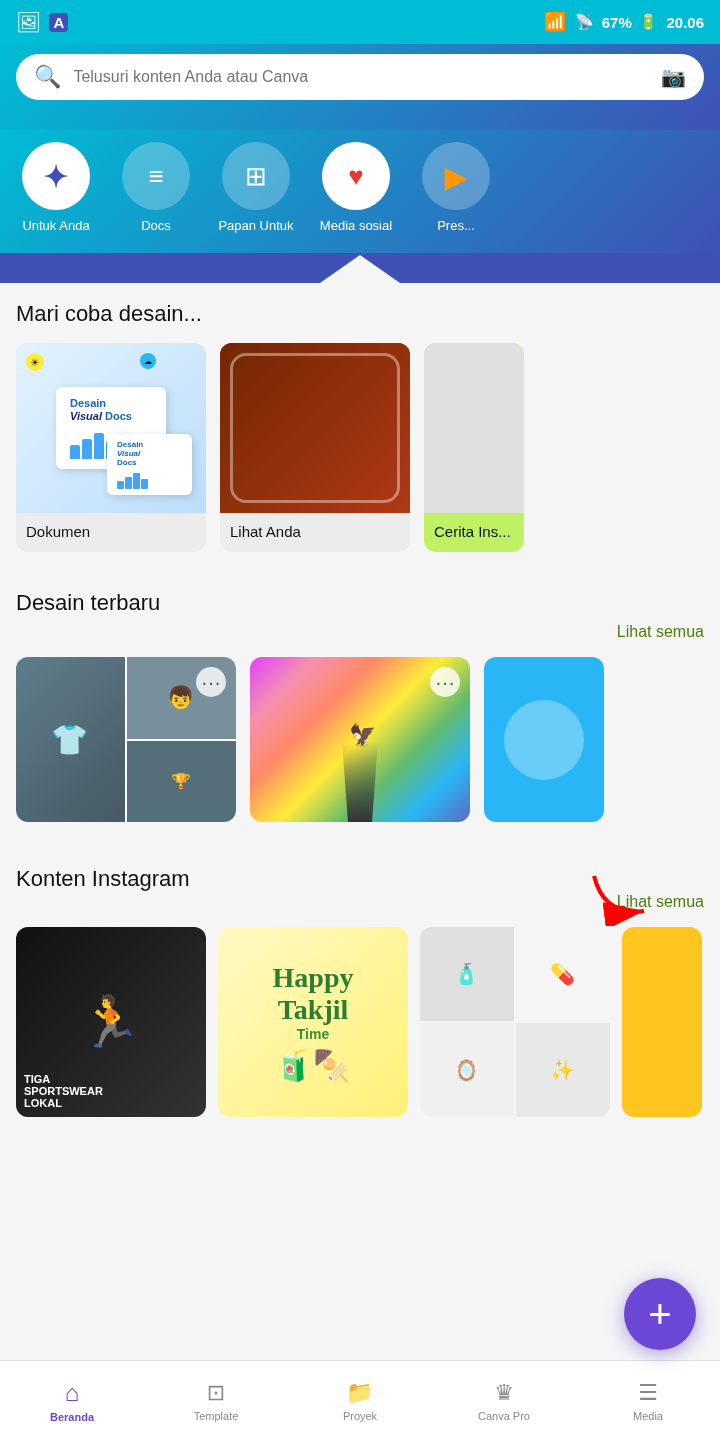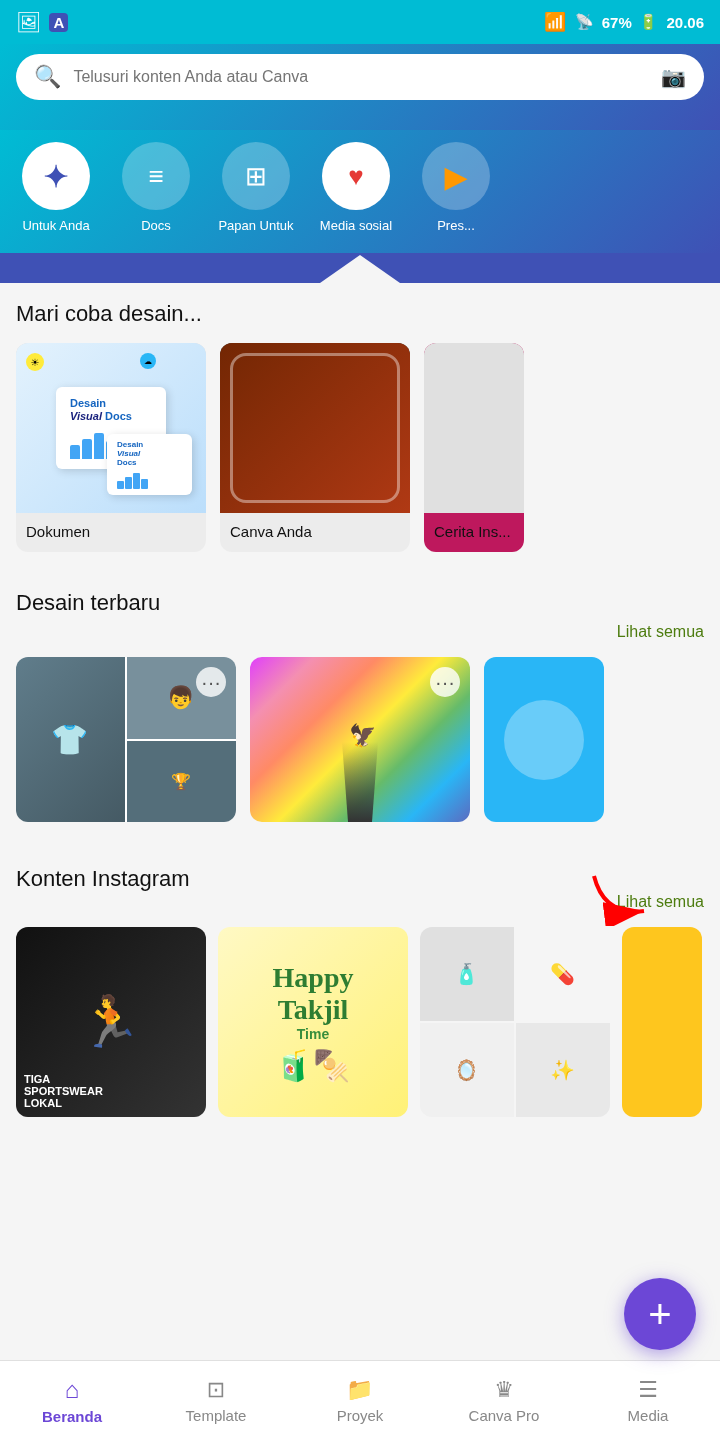"Canva Anda" div.design-card-label { text: Canva -> Lihat }
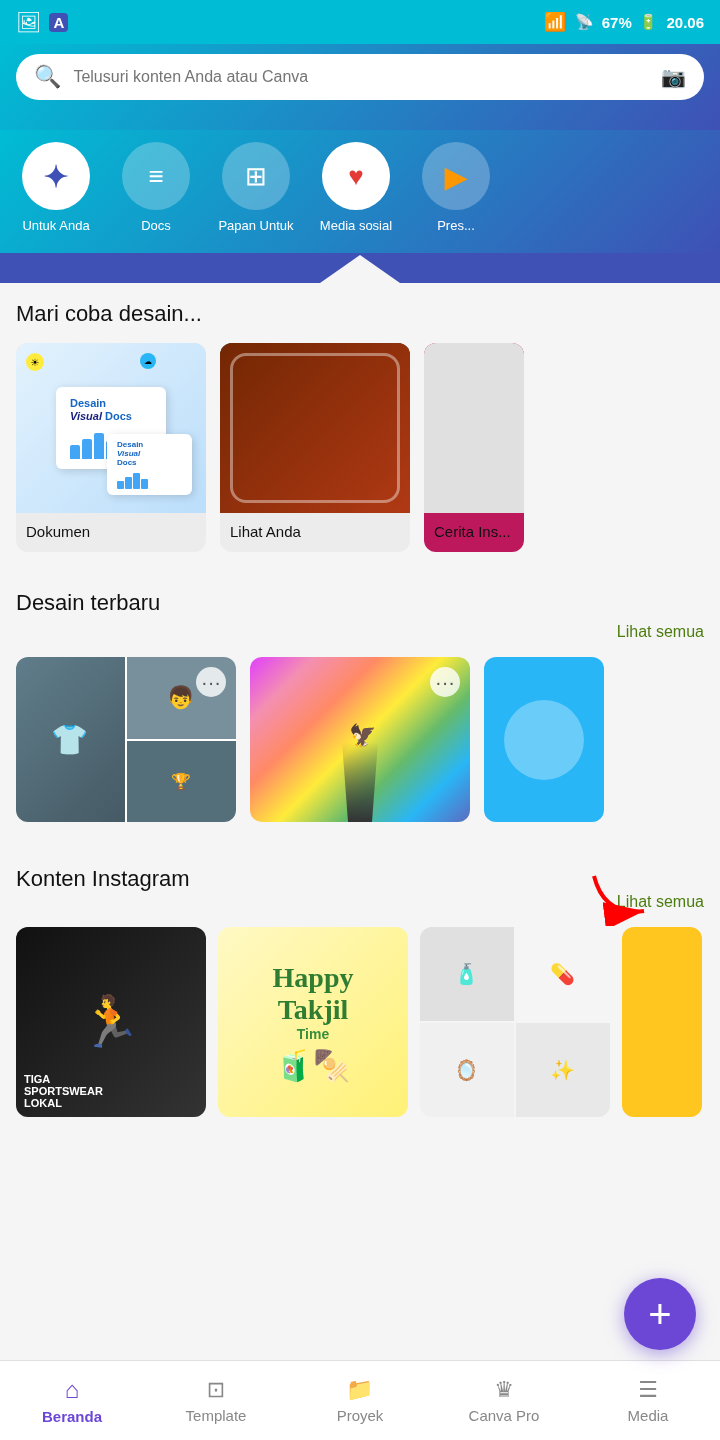"Cerita Ins..." div.design-card { background: #be185d -> #bef264 }
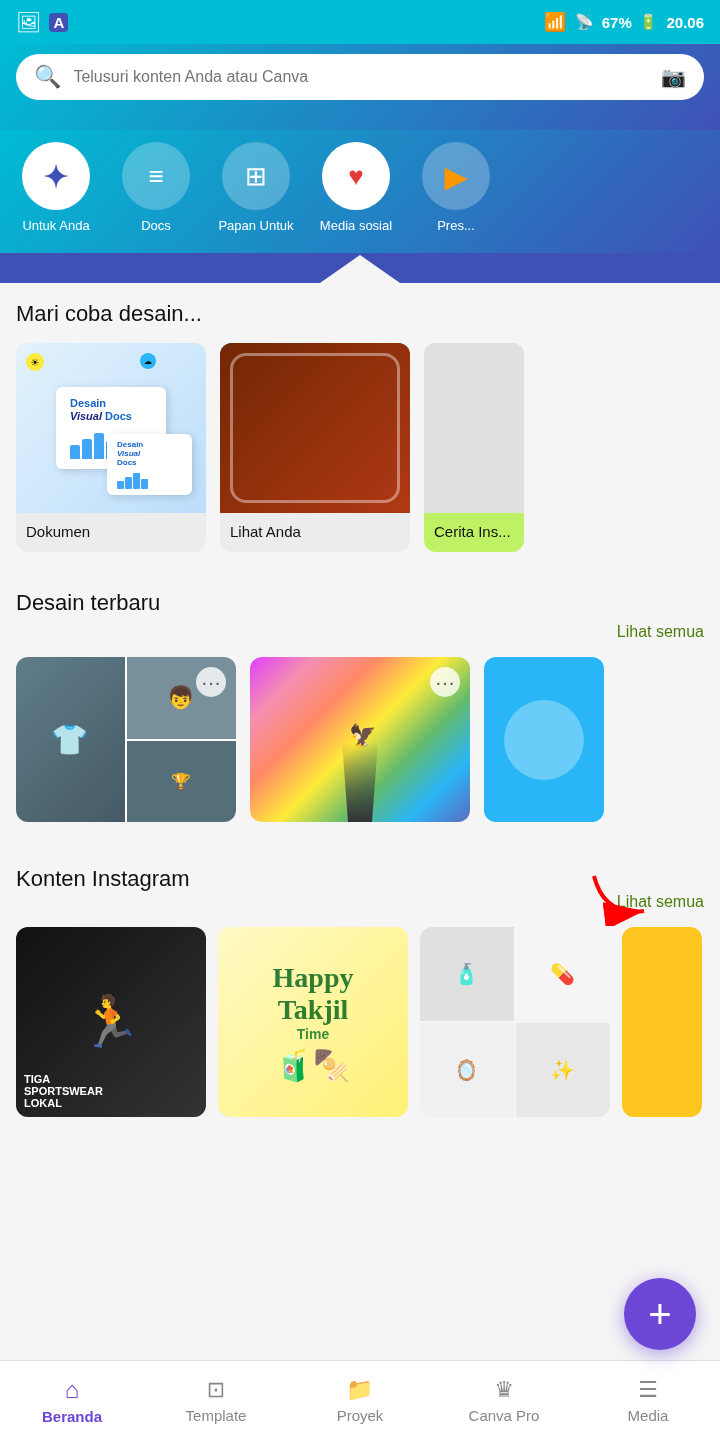"Beranda" .nav-label { font-size: 15px -> 11px }
